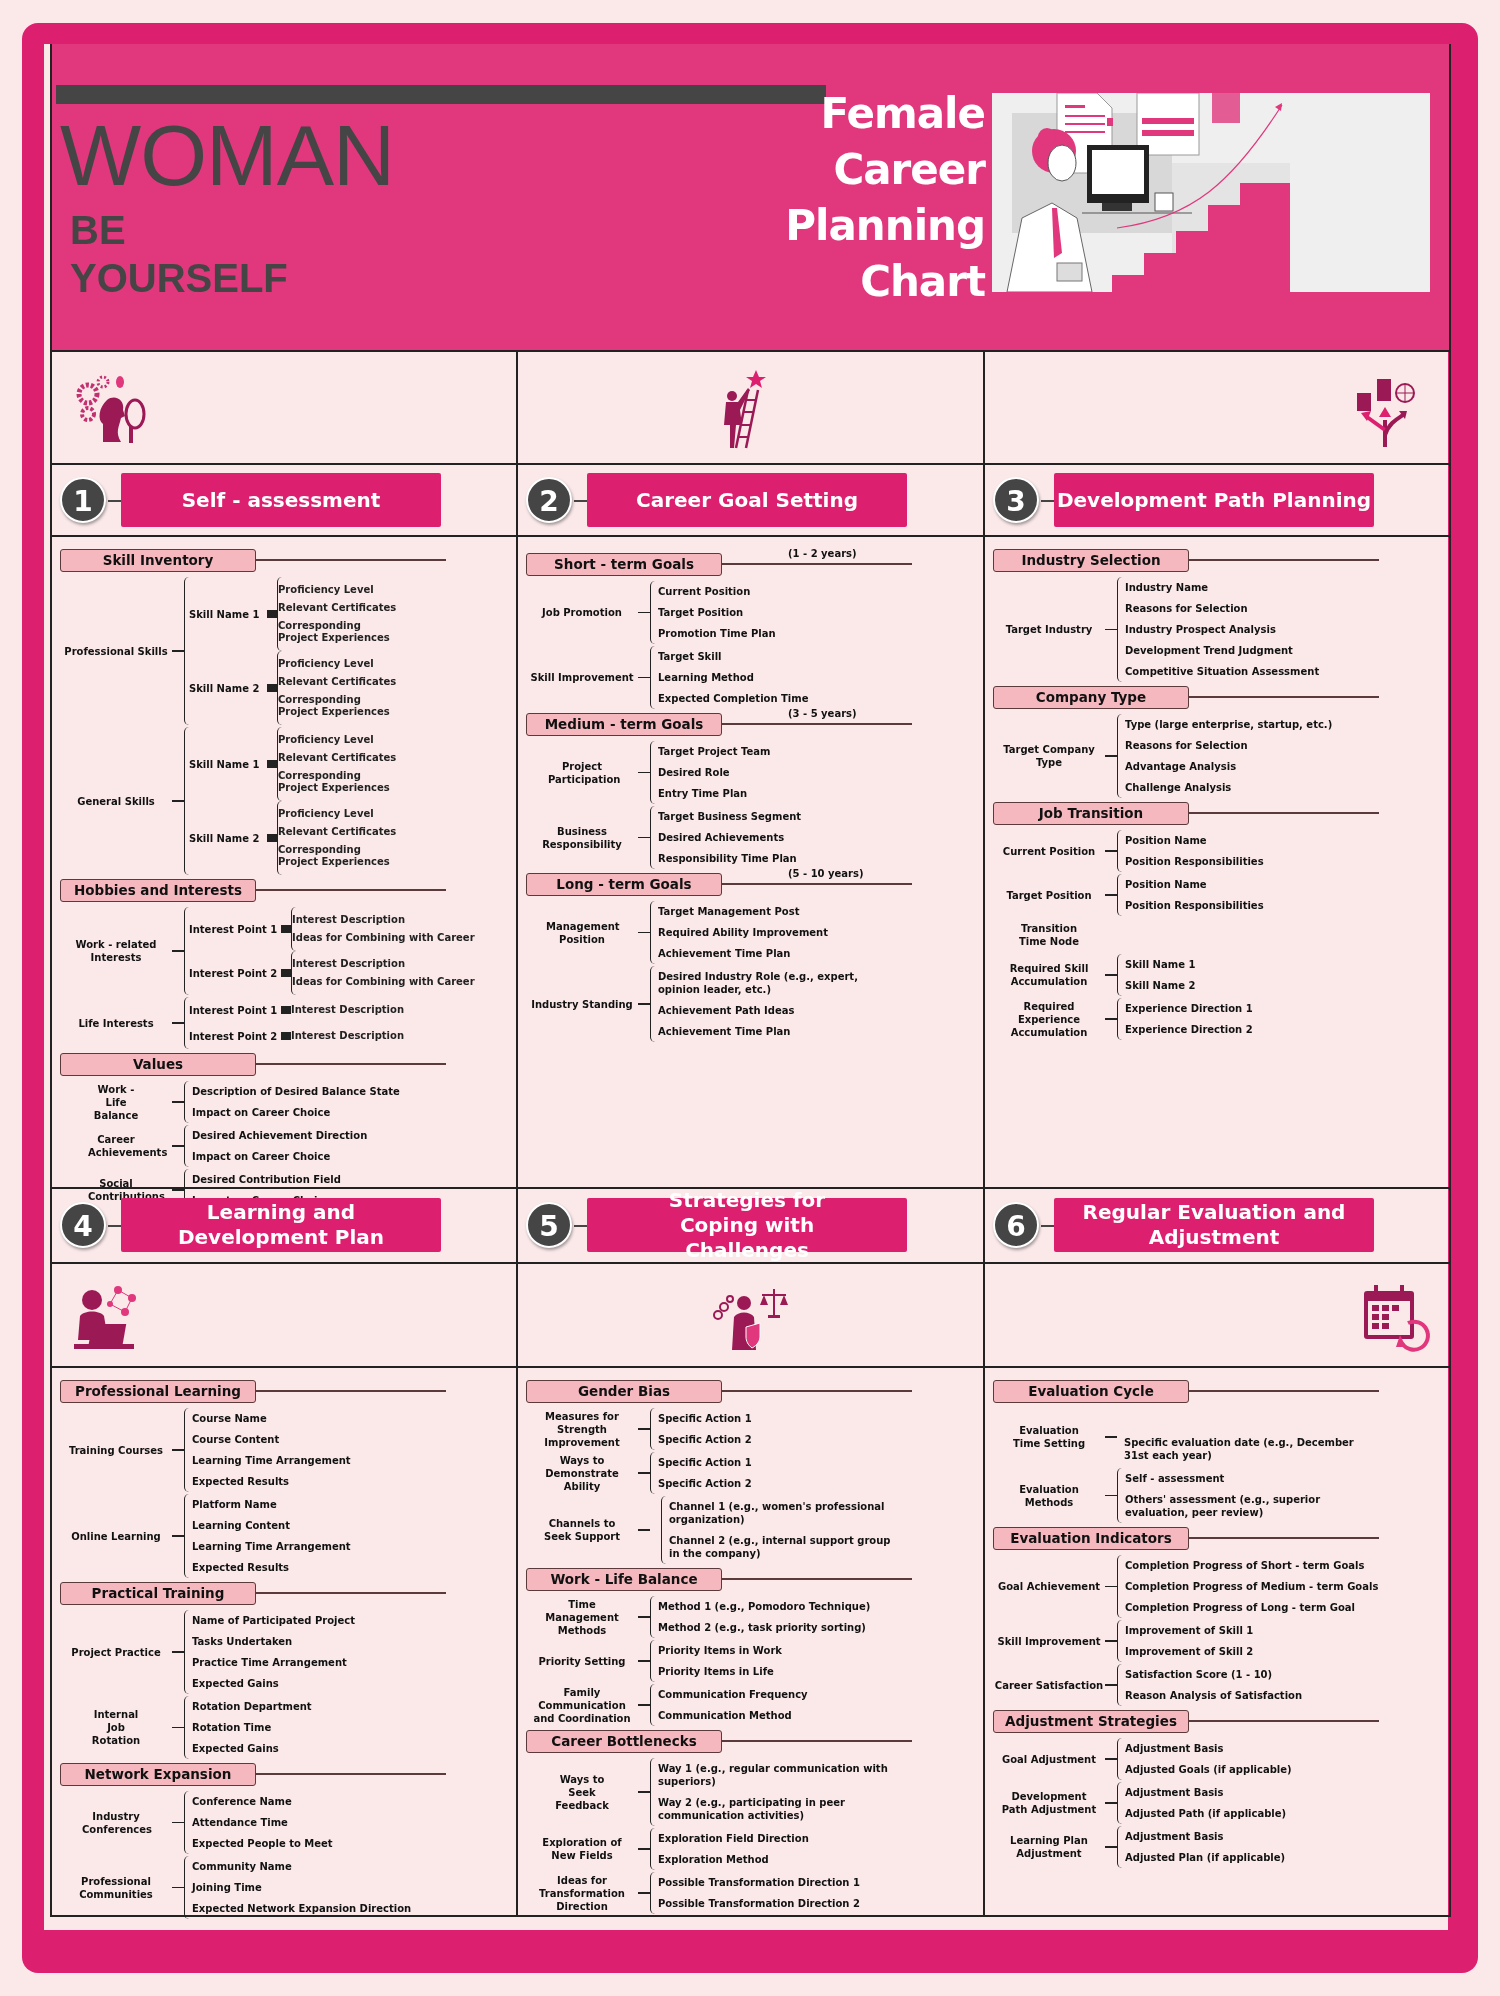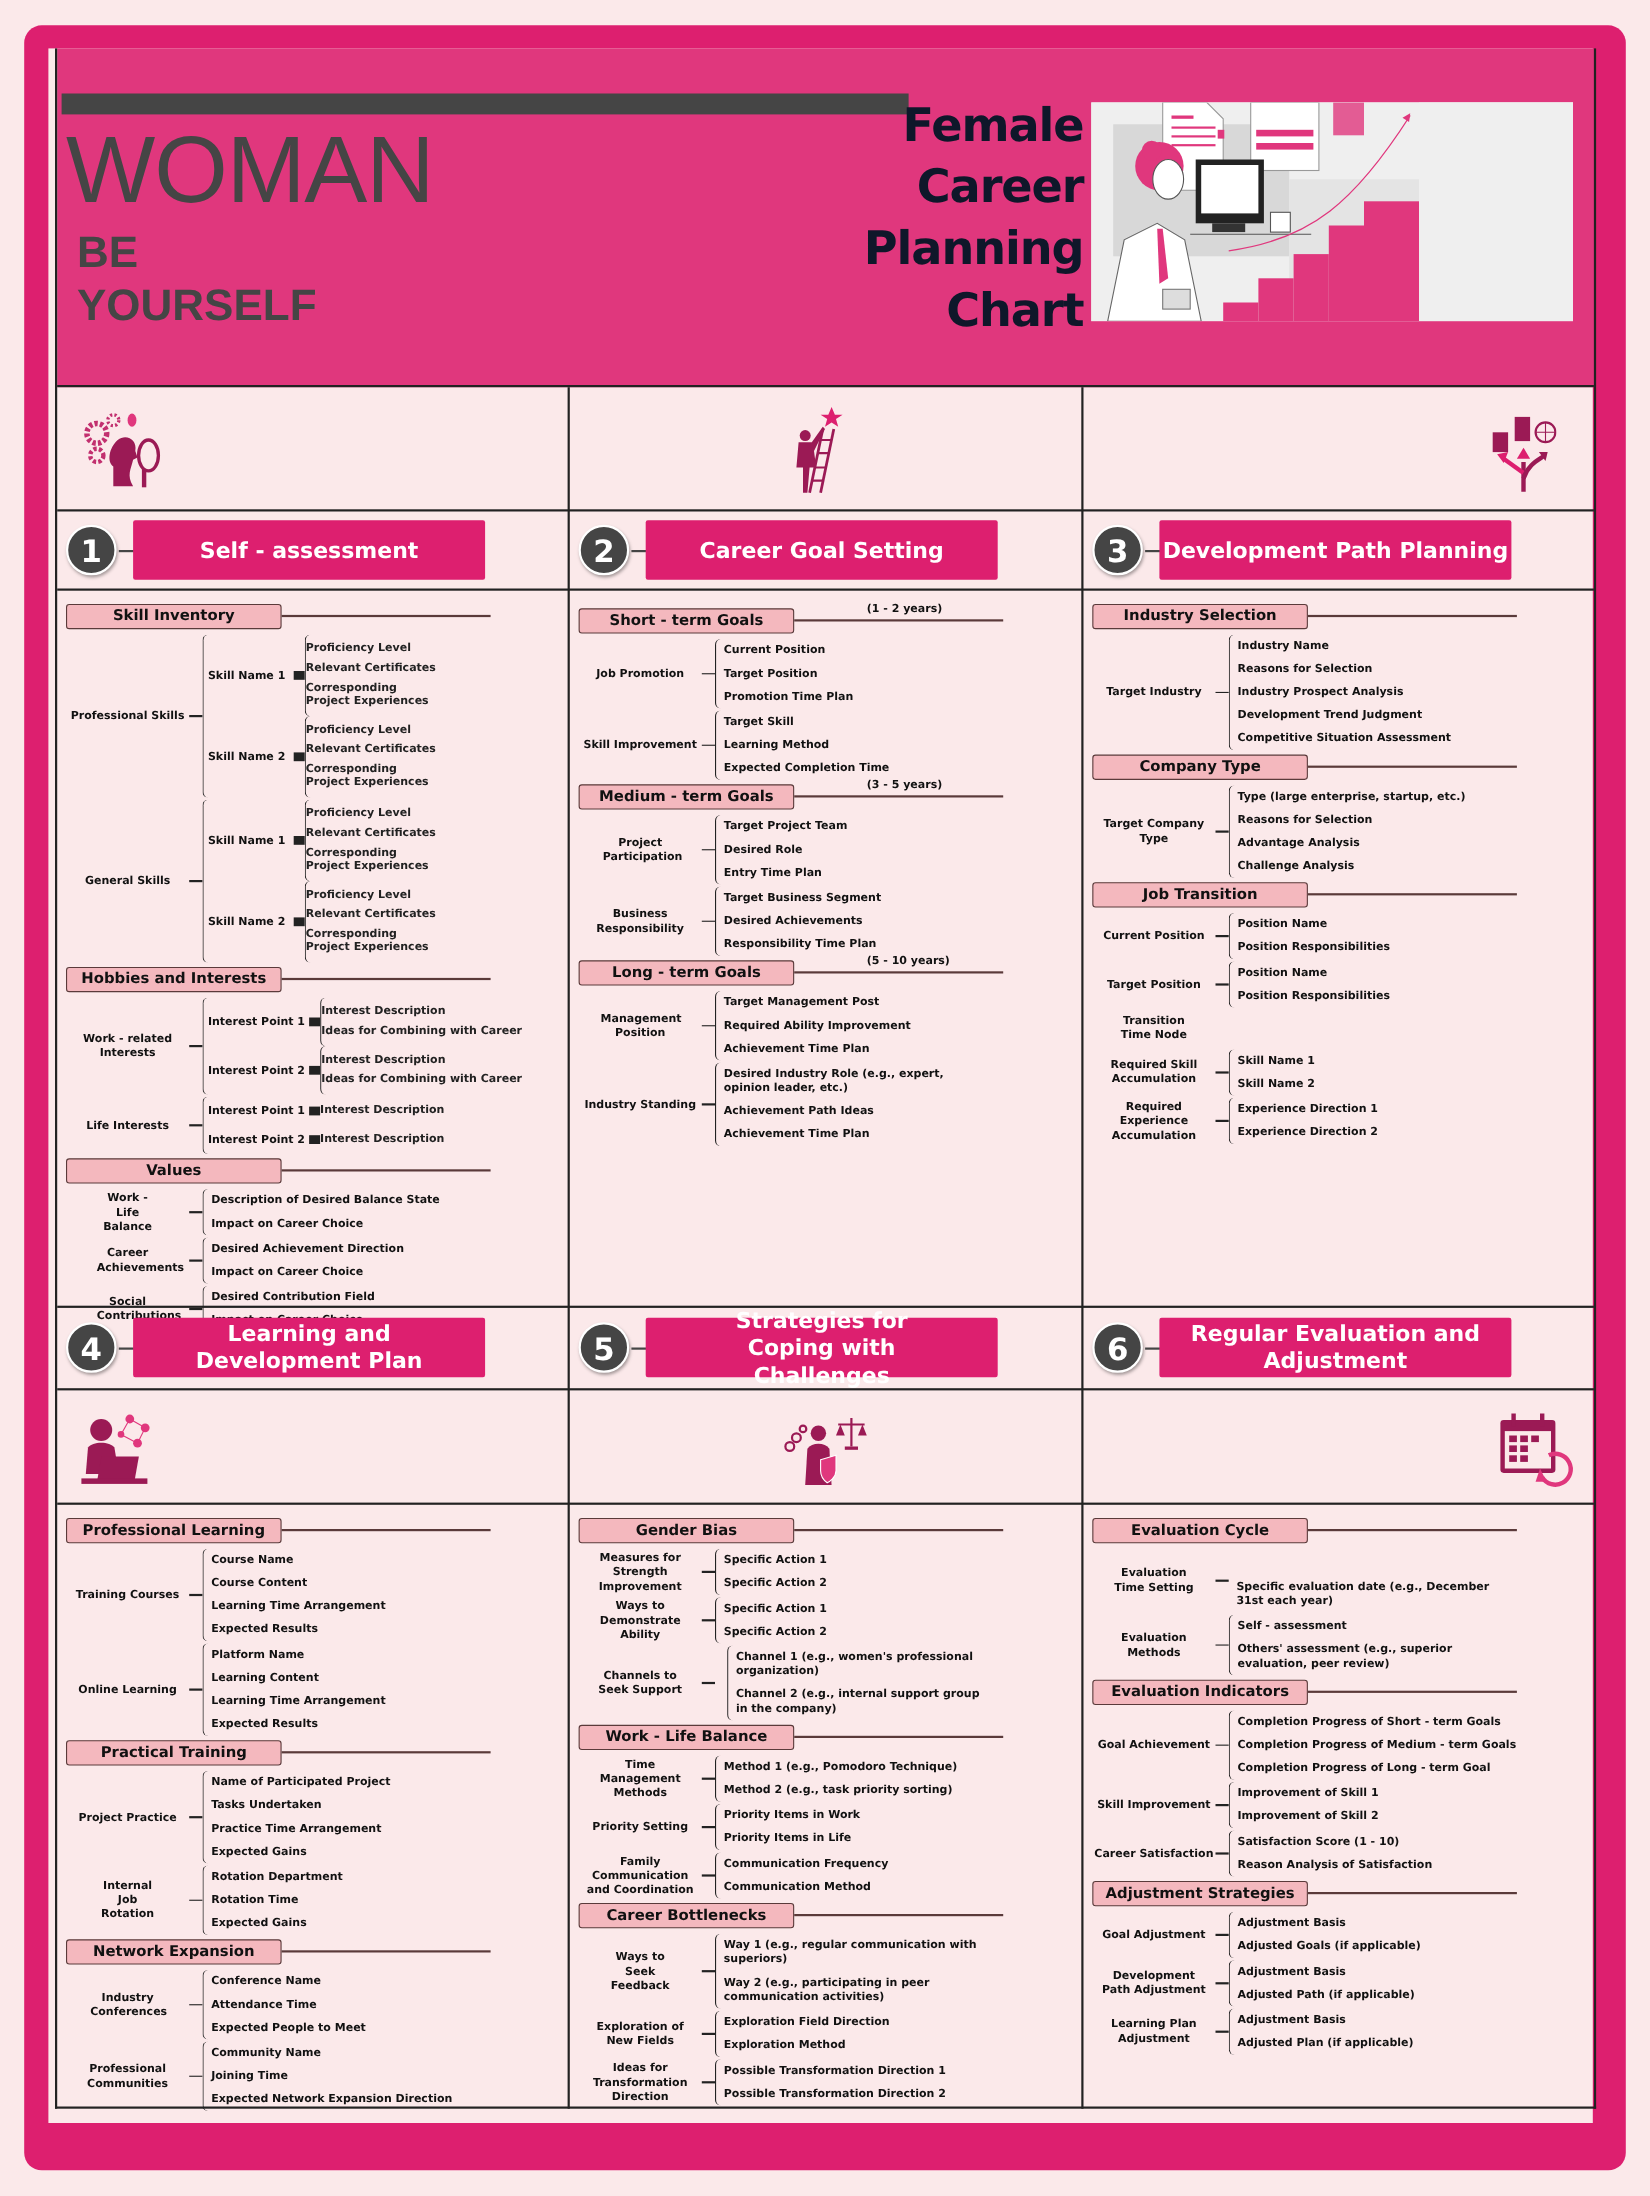"Female" .header .title { color: #0f172a -> #ffffff }
